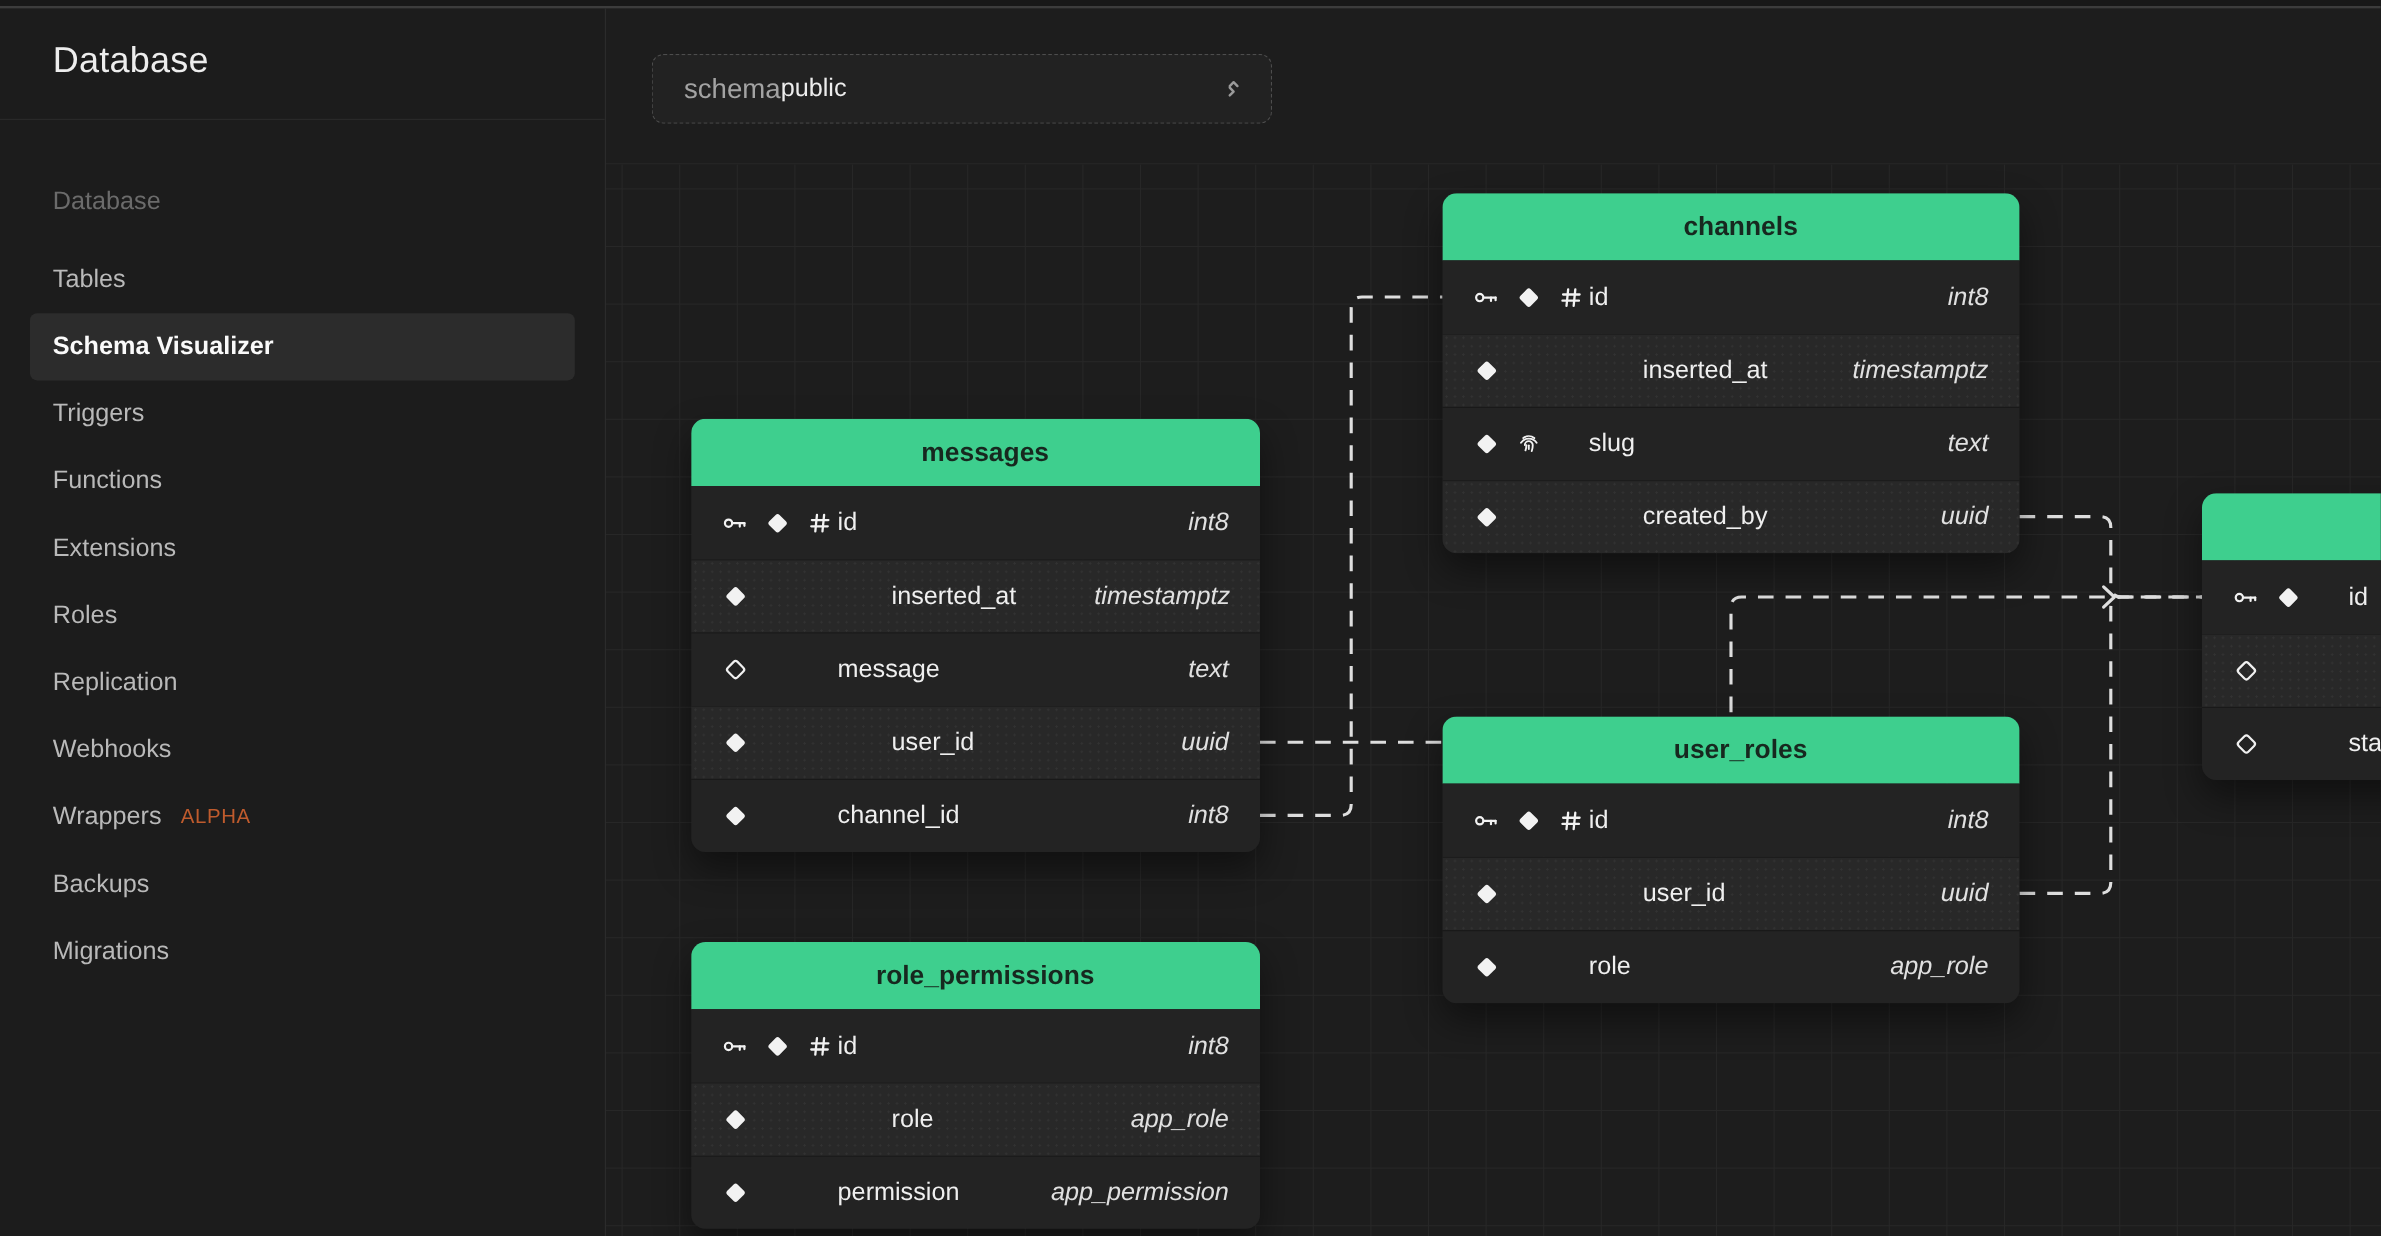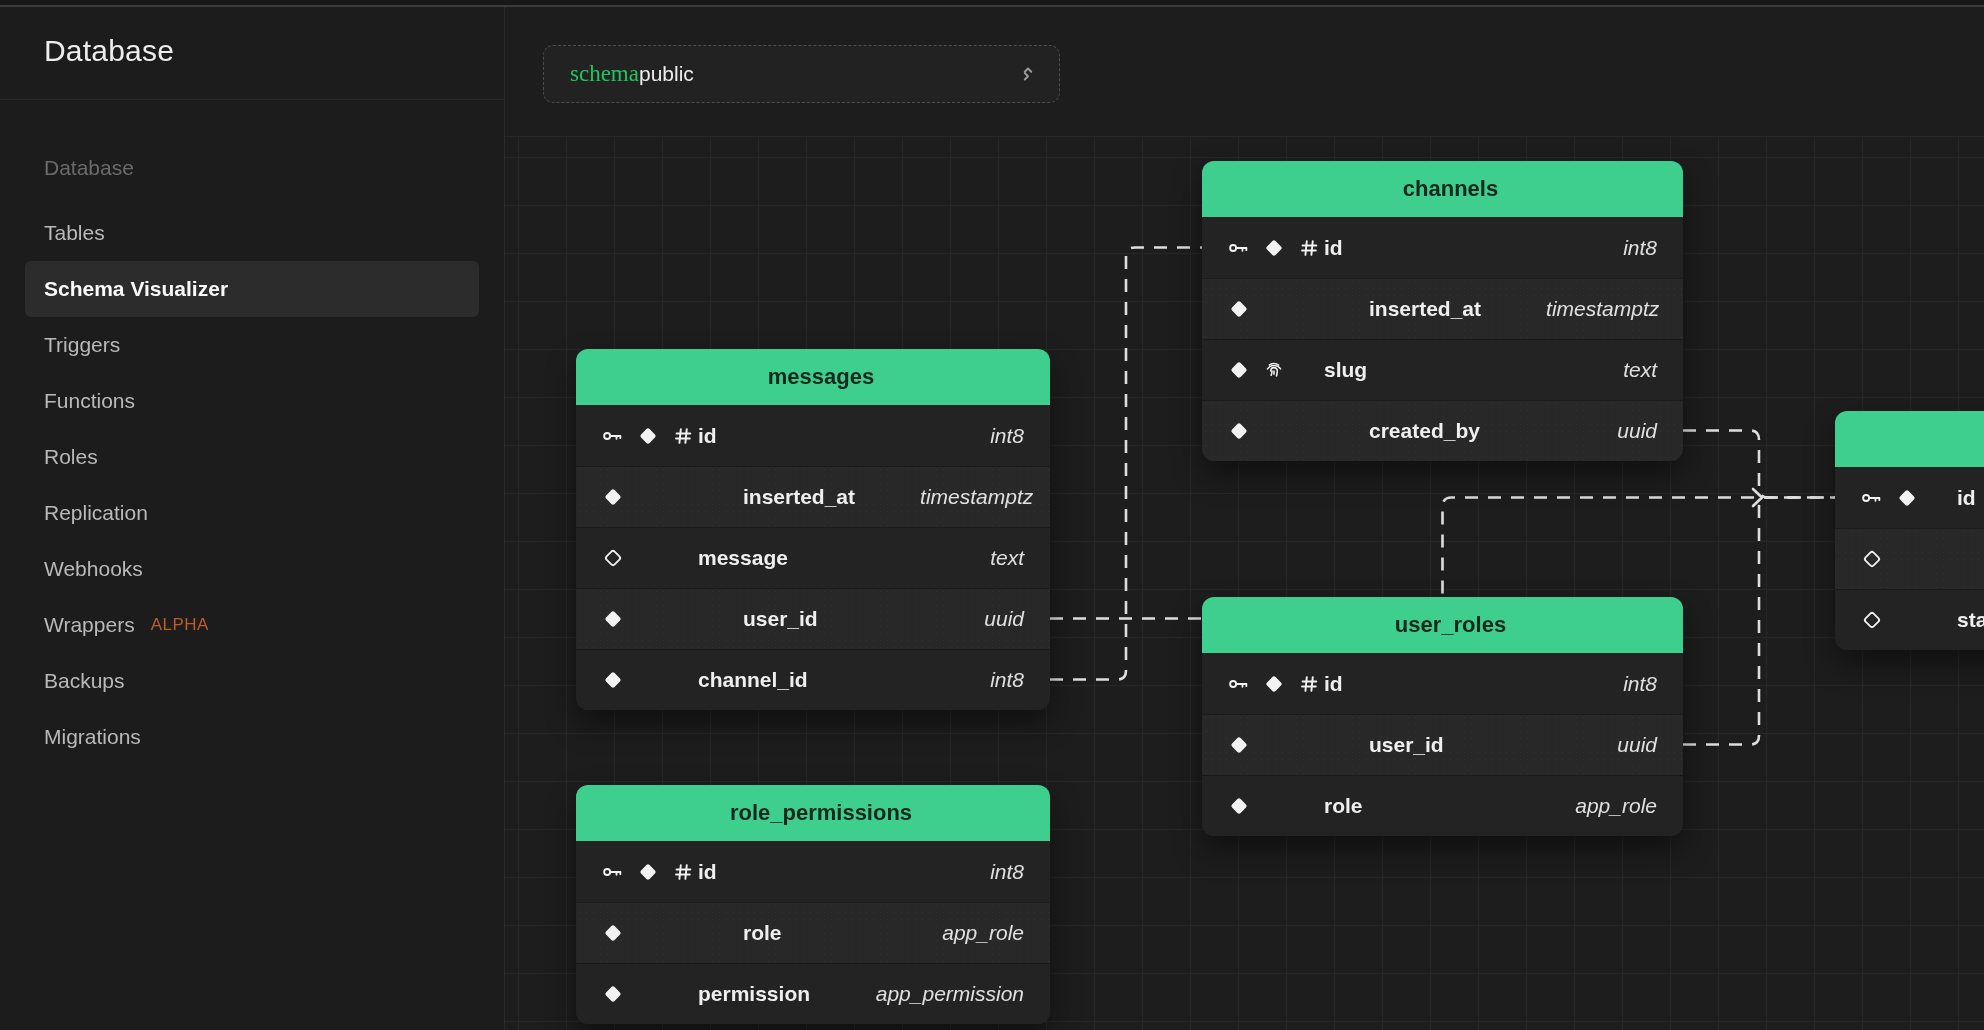"schema" .schema-select .lbl { color: #22c55e -> #a3a3a3; font-family: Liberation Serif, serif -> none }
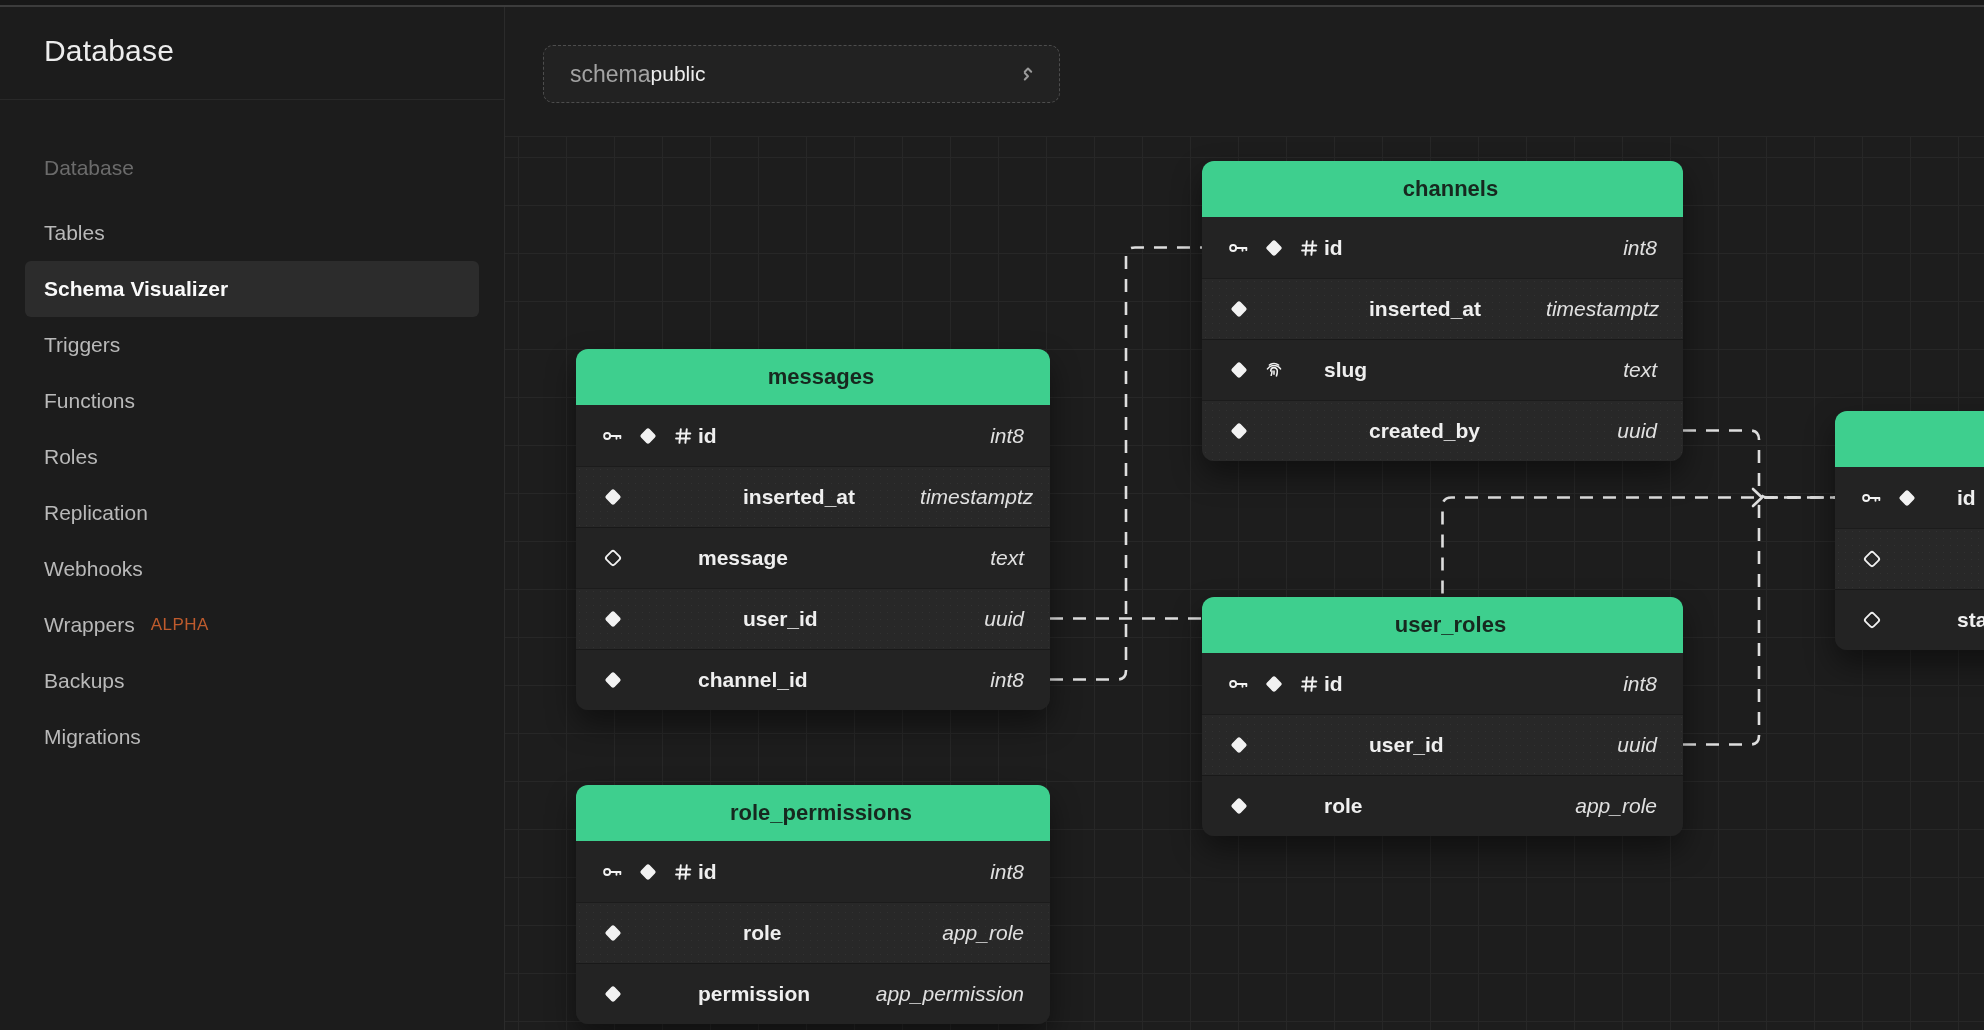"id" .tname { font-weight: bold -> none }
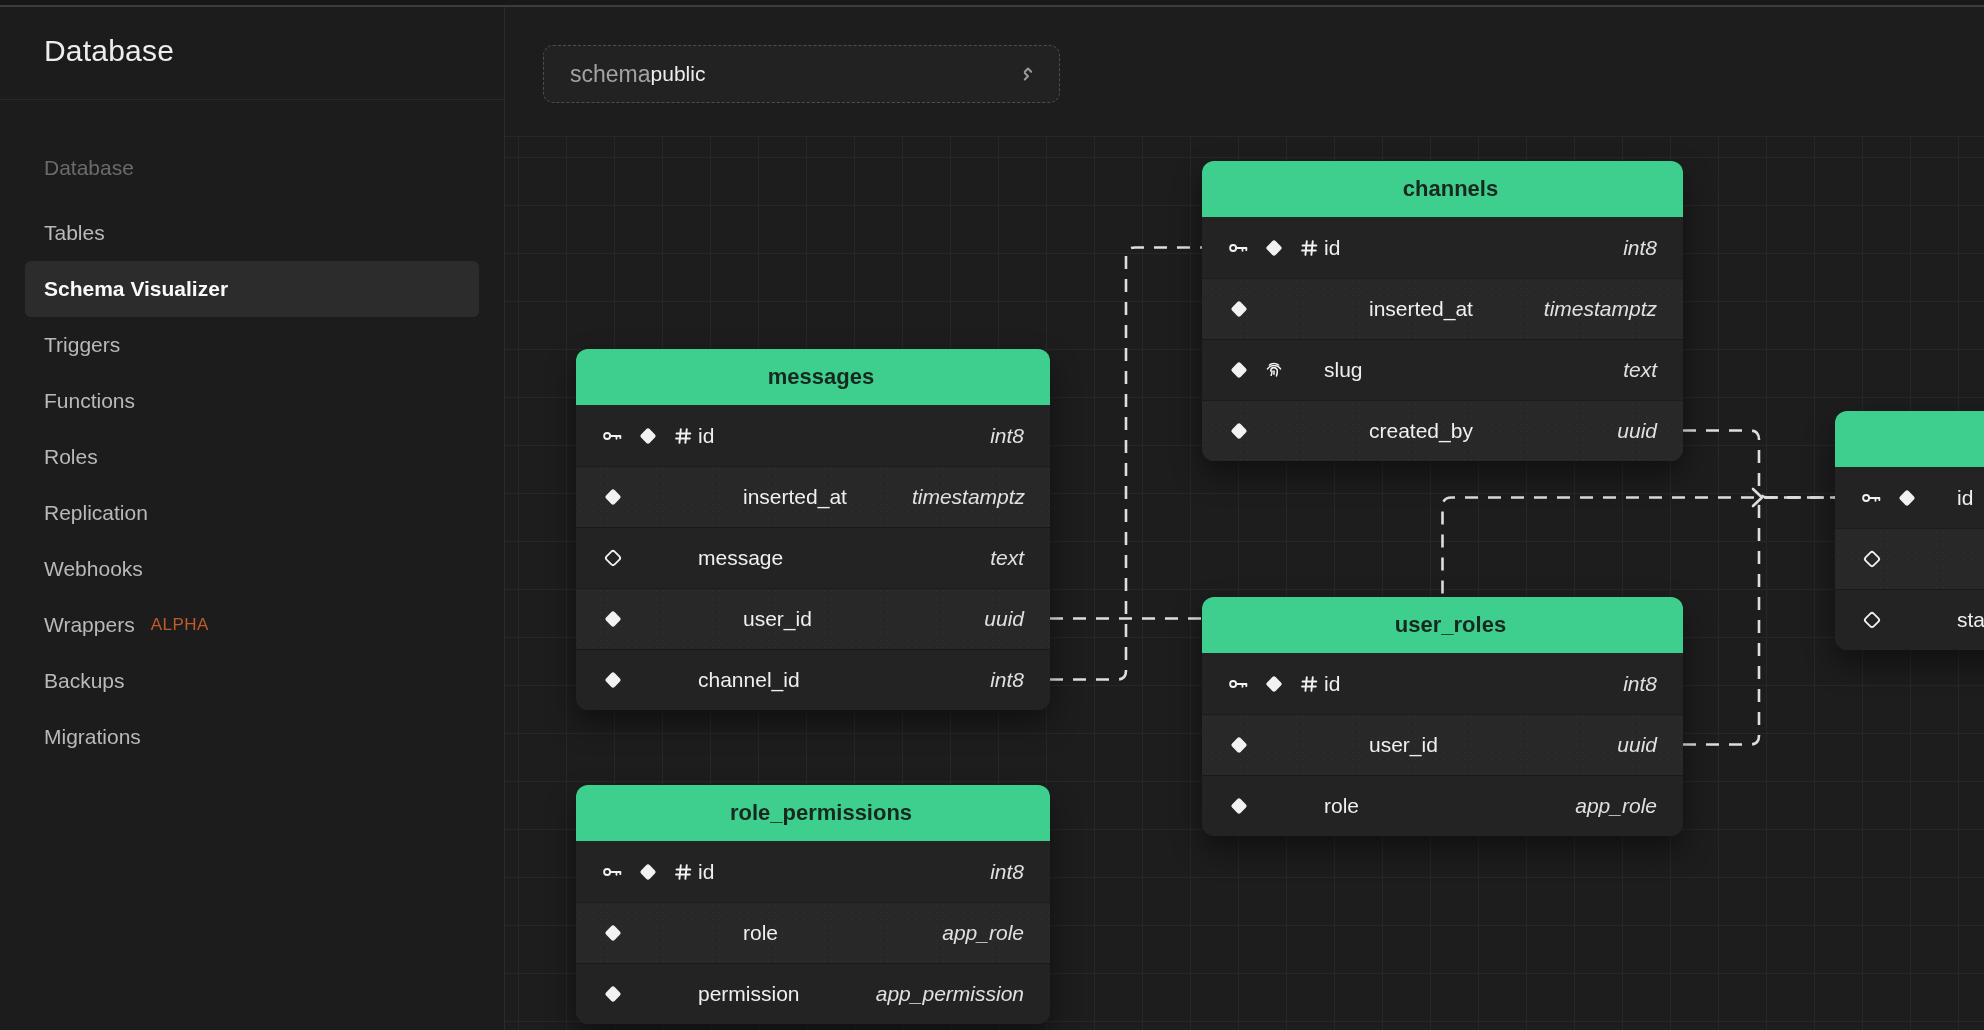"Extensions" div.nav-row { html: none -> <div> <span>Extensions</span> </div> }
